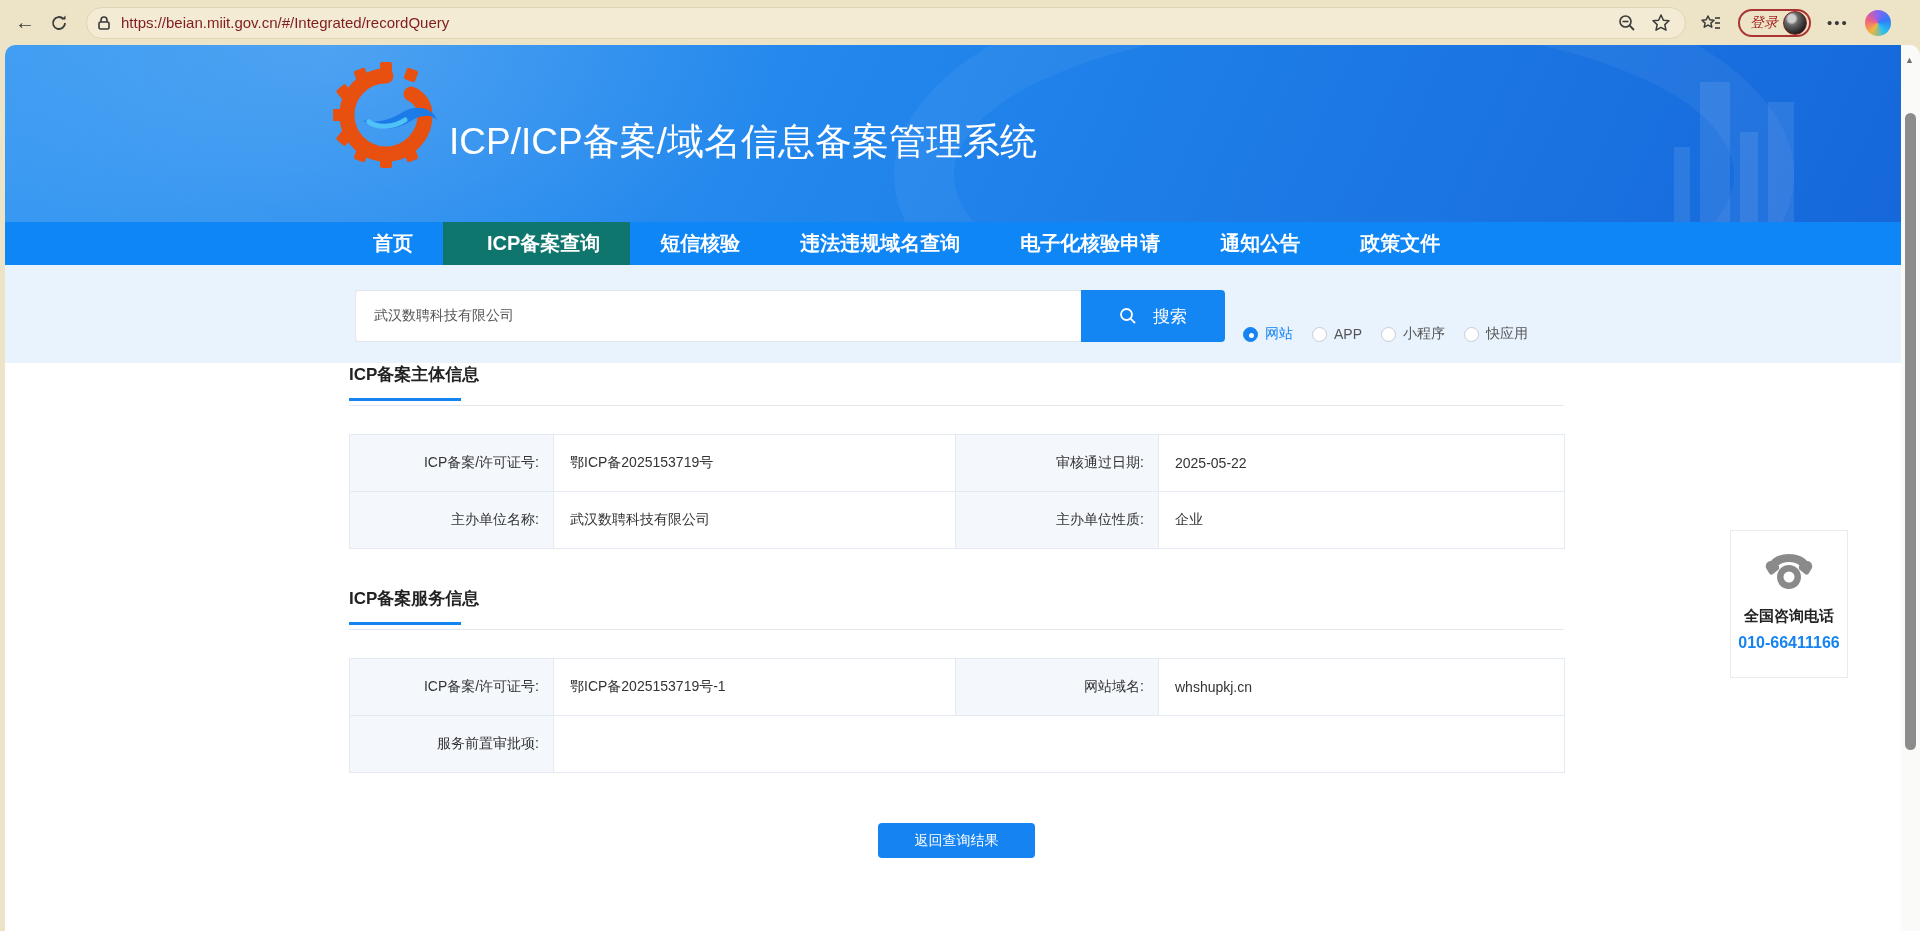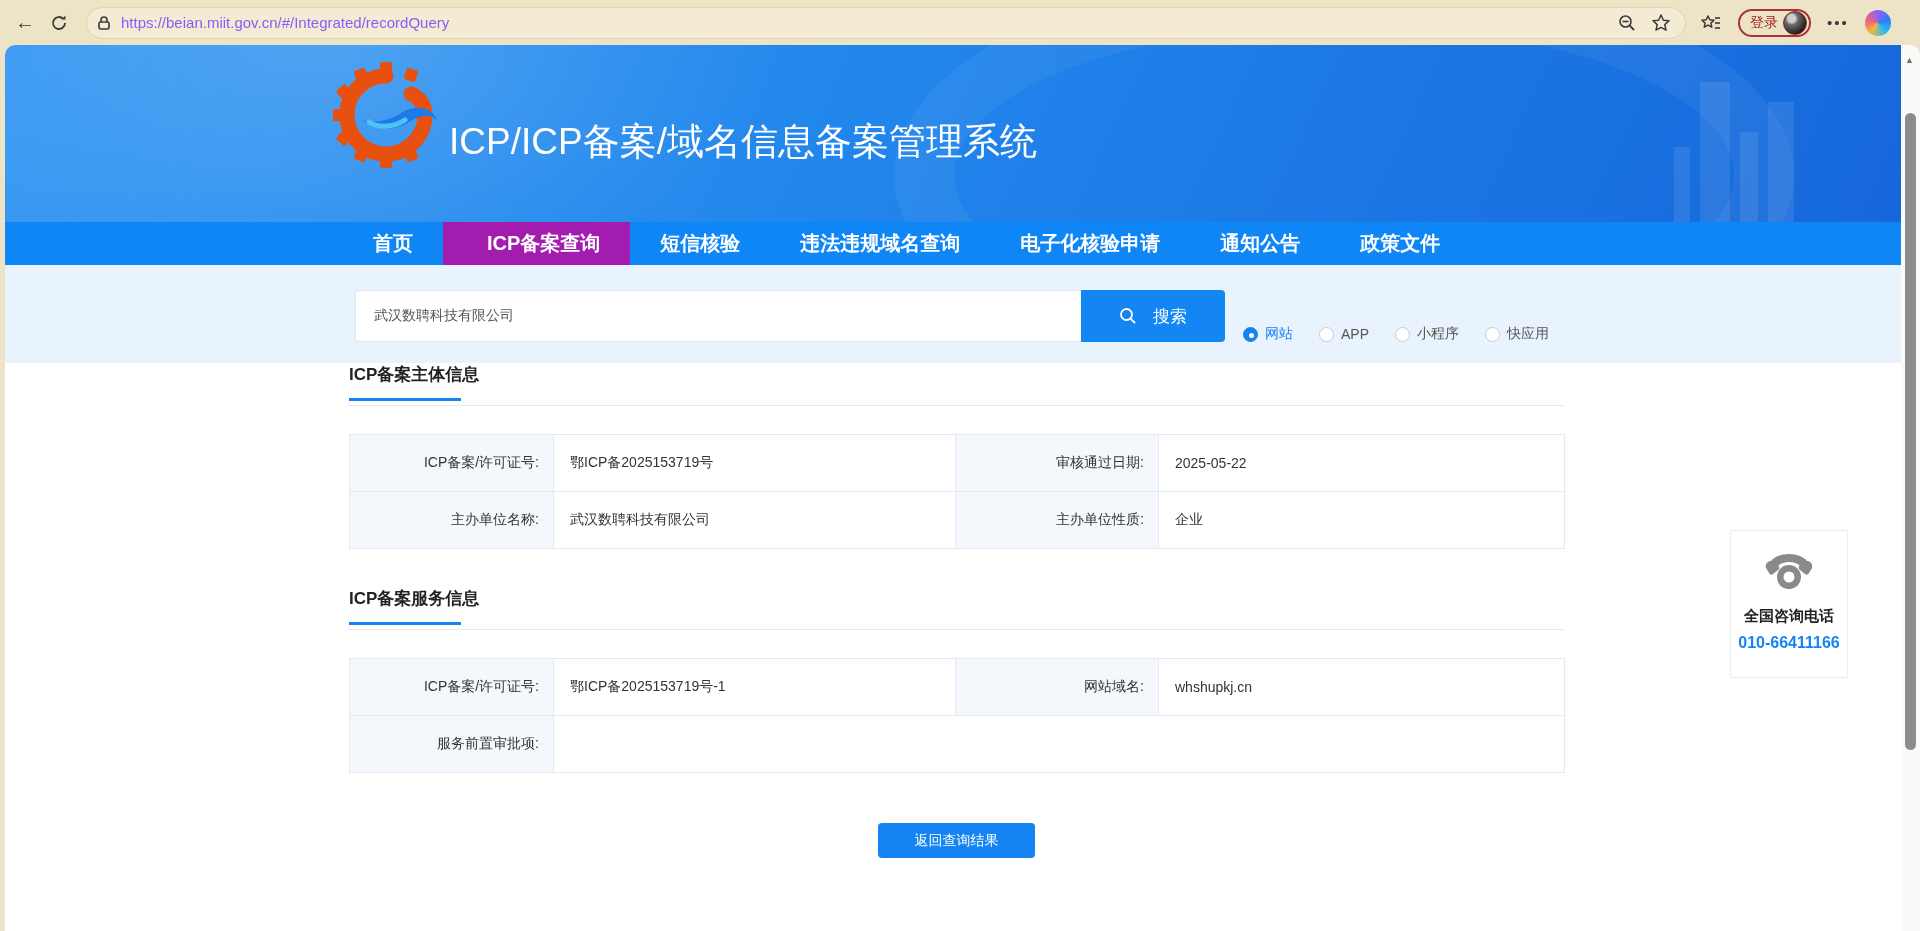"https://beian.miit.gov.cn/#/Integrated/r" .url-text { color: #8b5cf6 -> #7f1d1d }
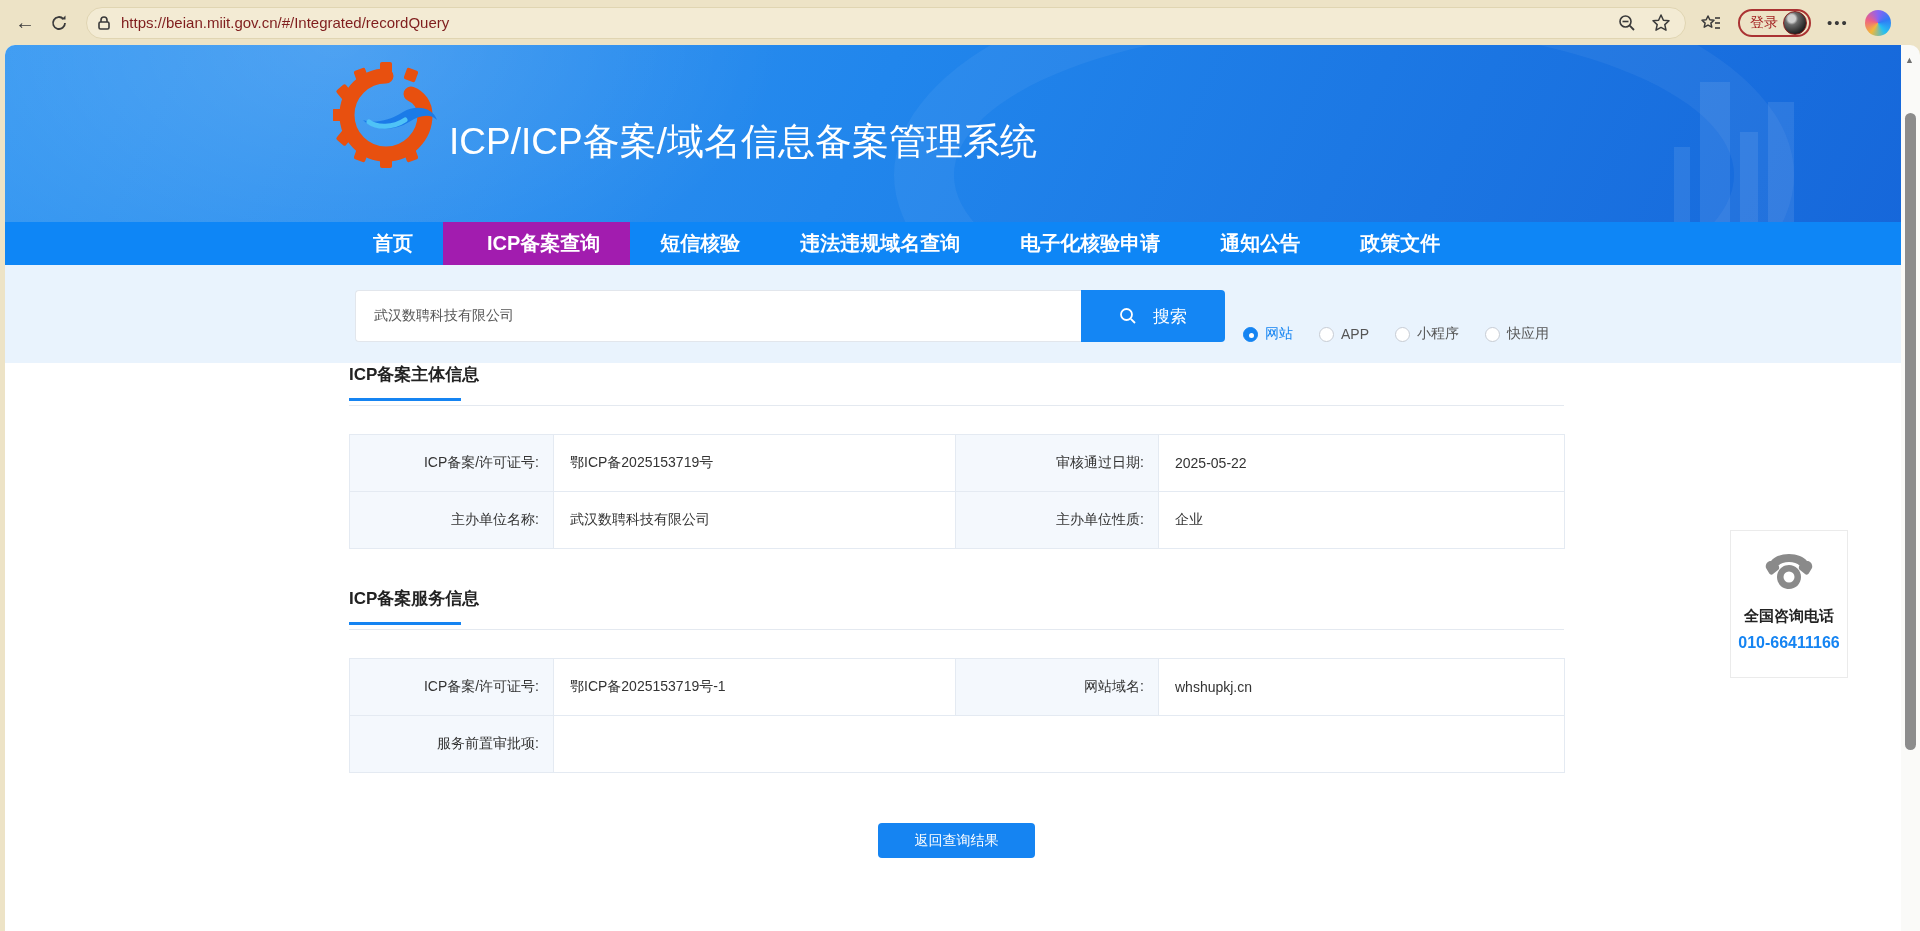"登录" .login-pill { font-style: none -> italic }
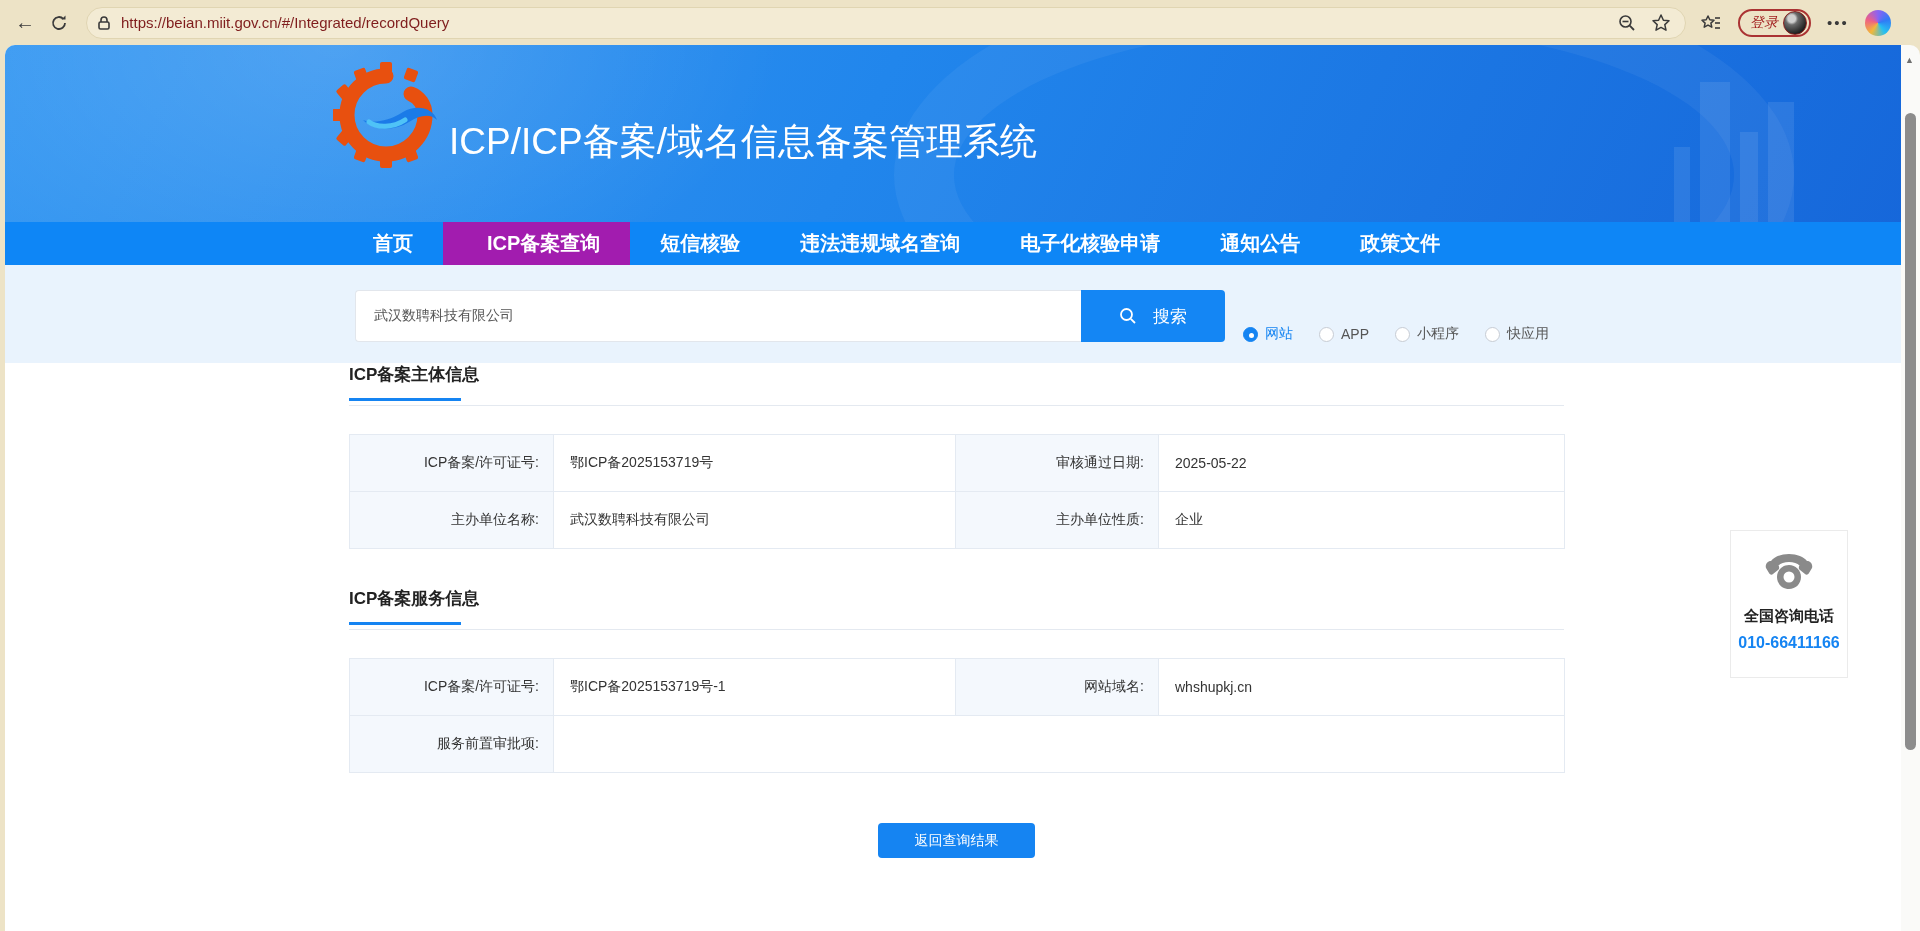"ICP备案查询" .topnav .tab.active { background: #a21caf -> #0f766e }
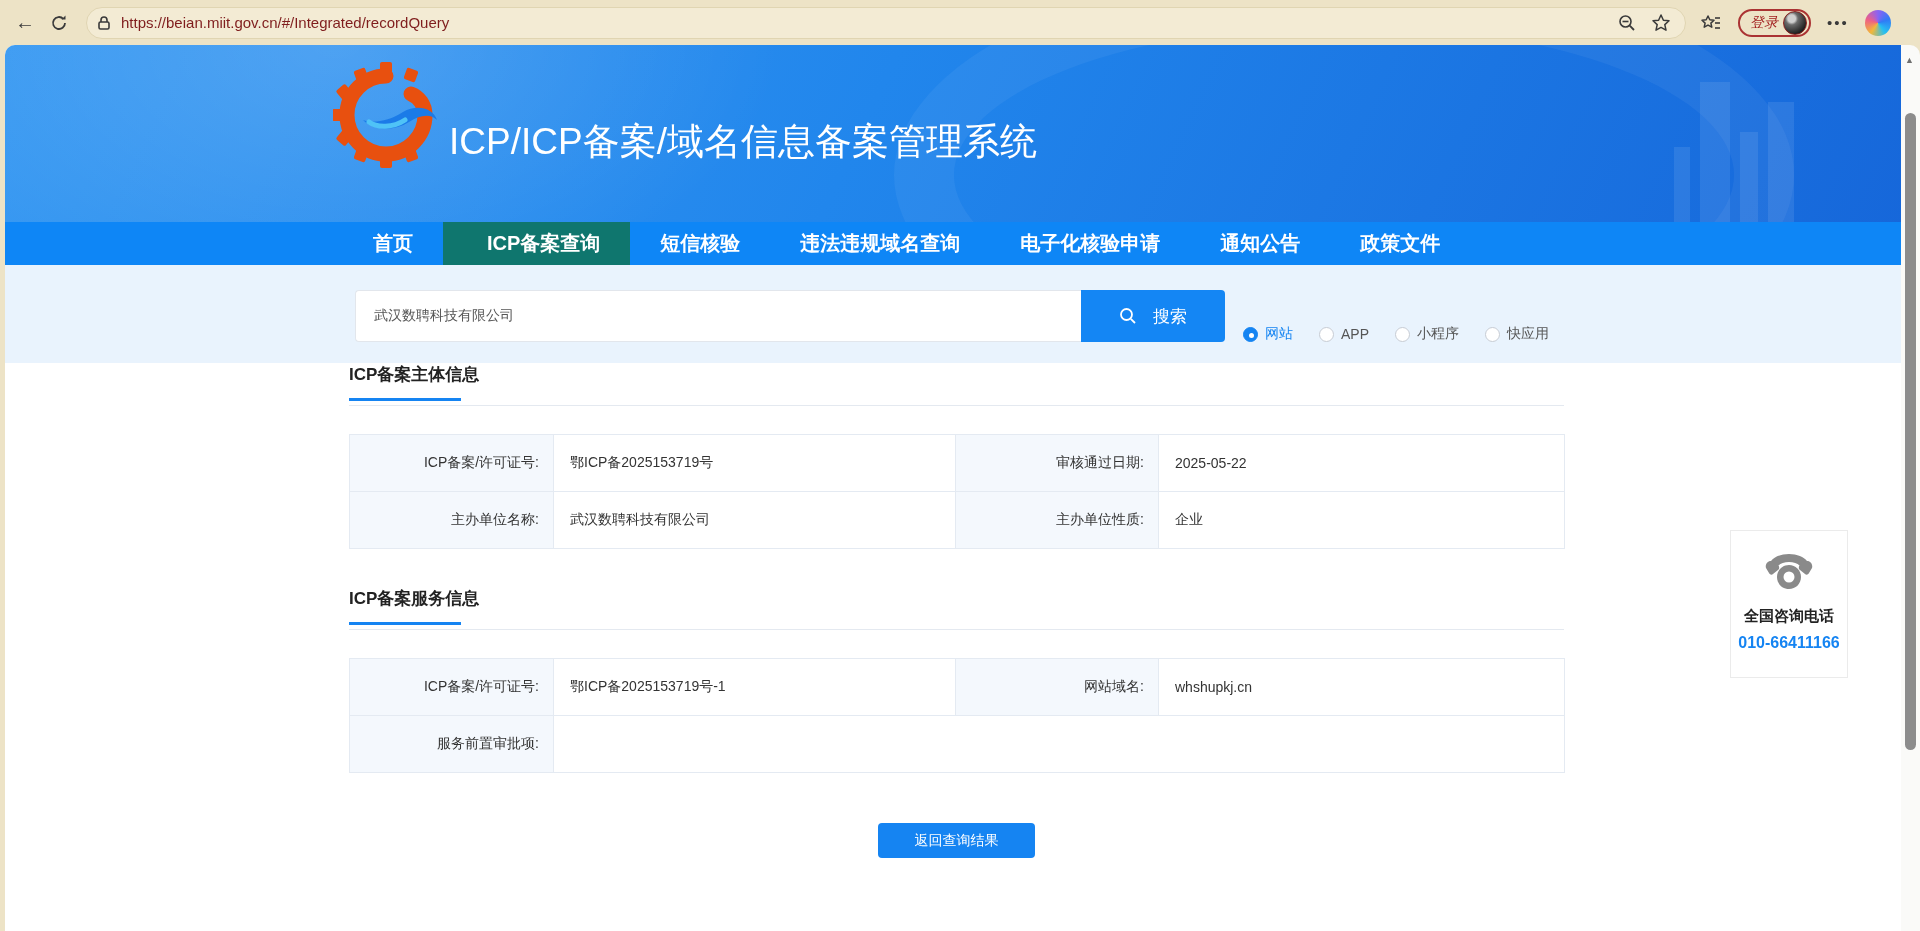"网站" .radio-row { gap: 26px -> 19px }
